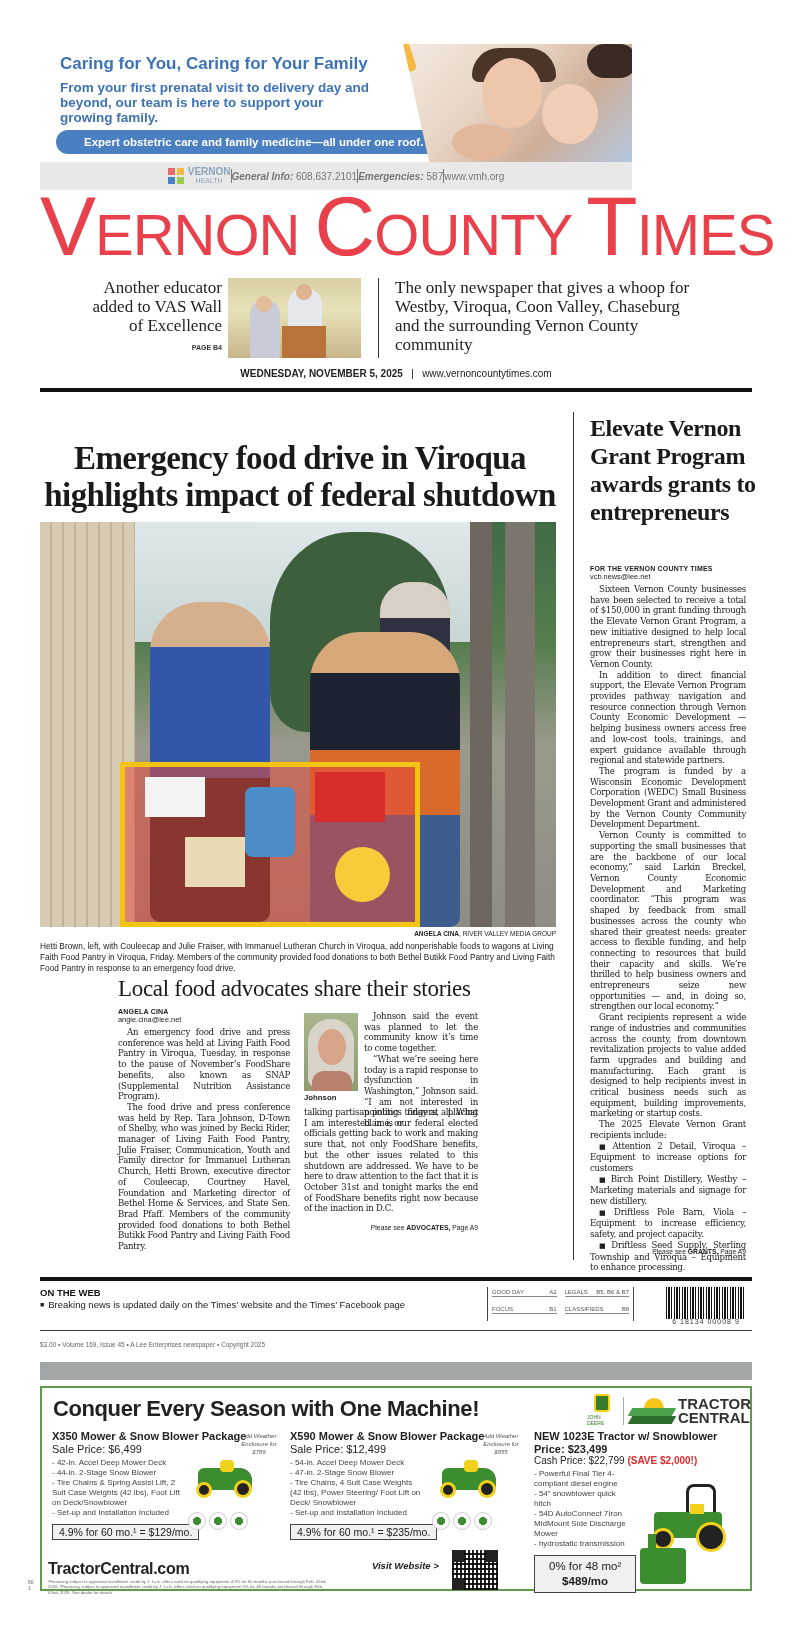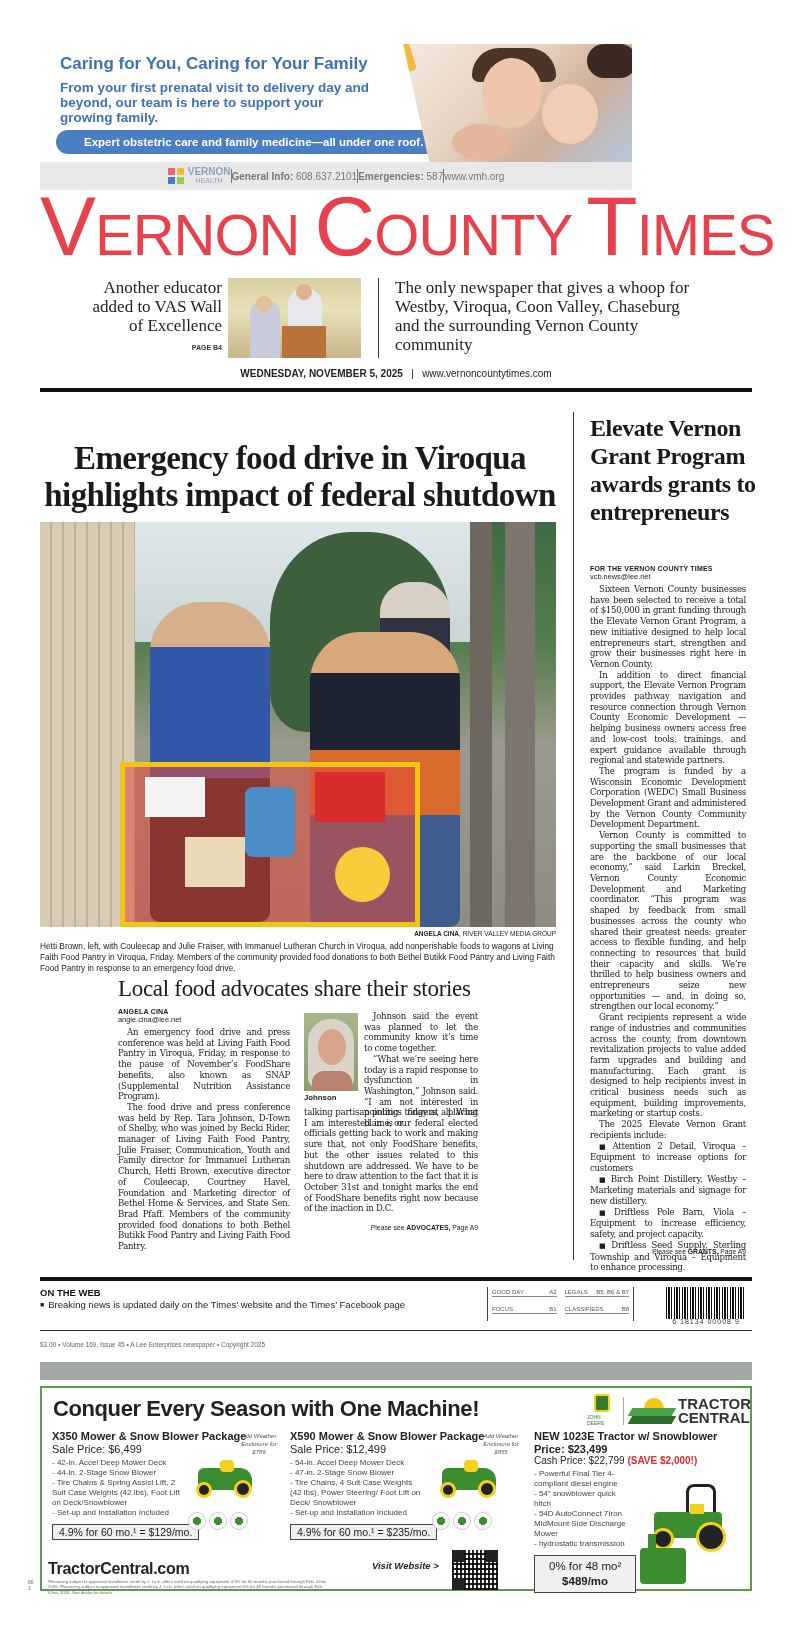"General Info:" .ad-bar b { font-style: none -> italic }
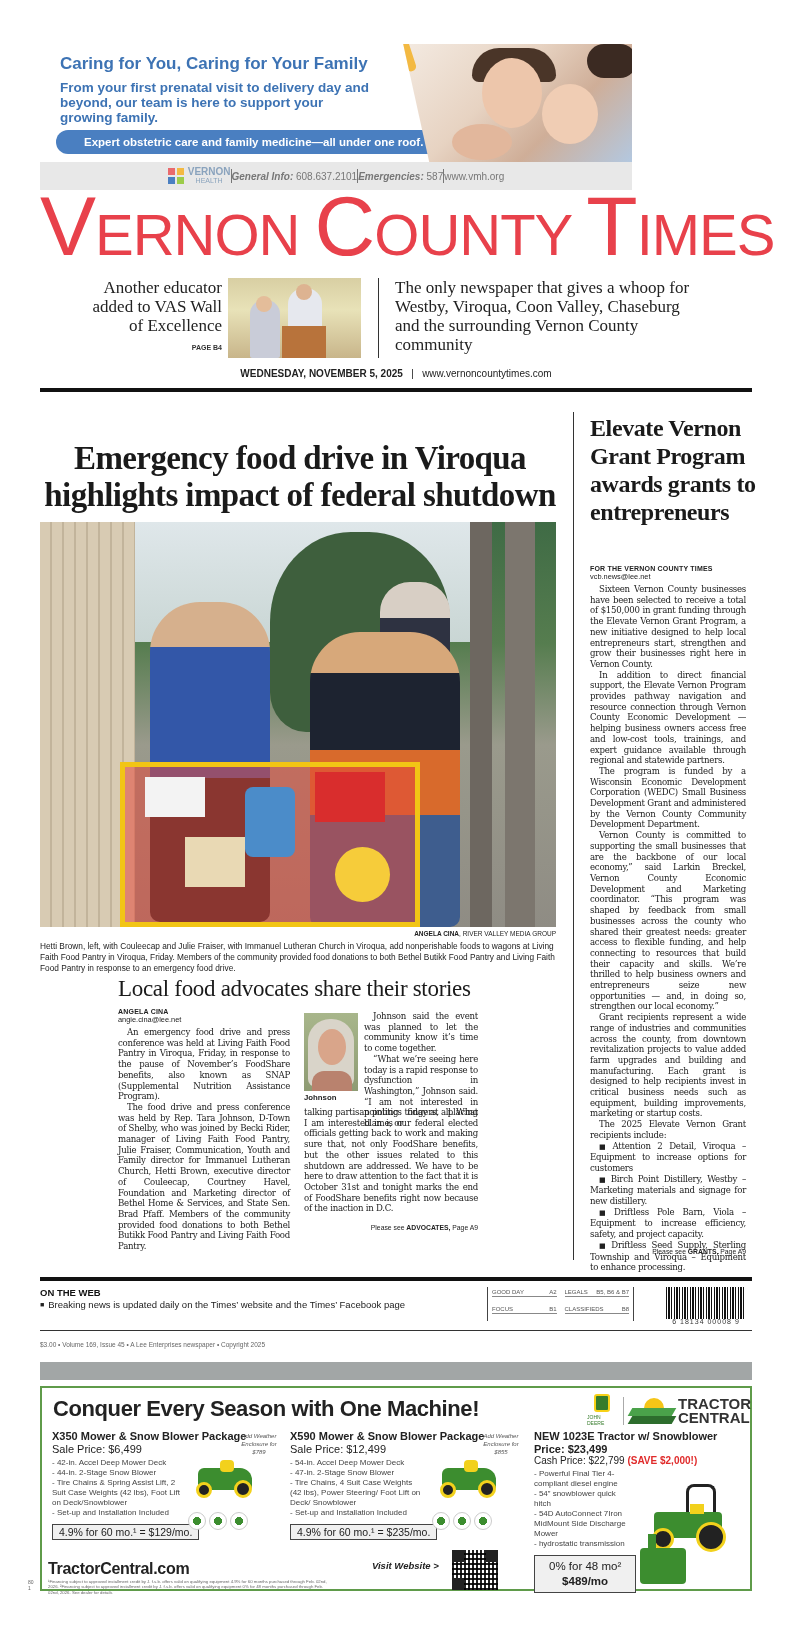"An emergency food drive and" p { text: Friday -> Tuesday }
